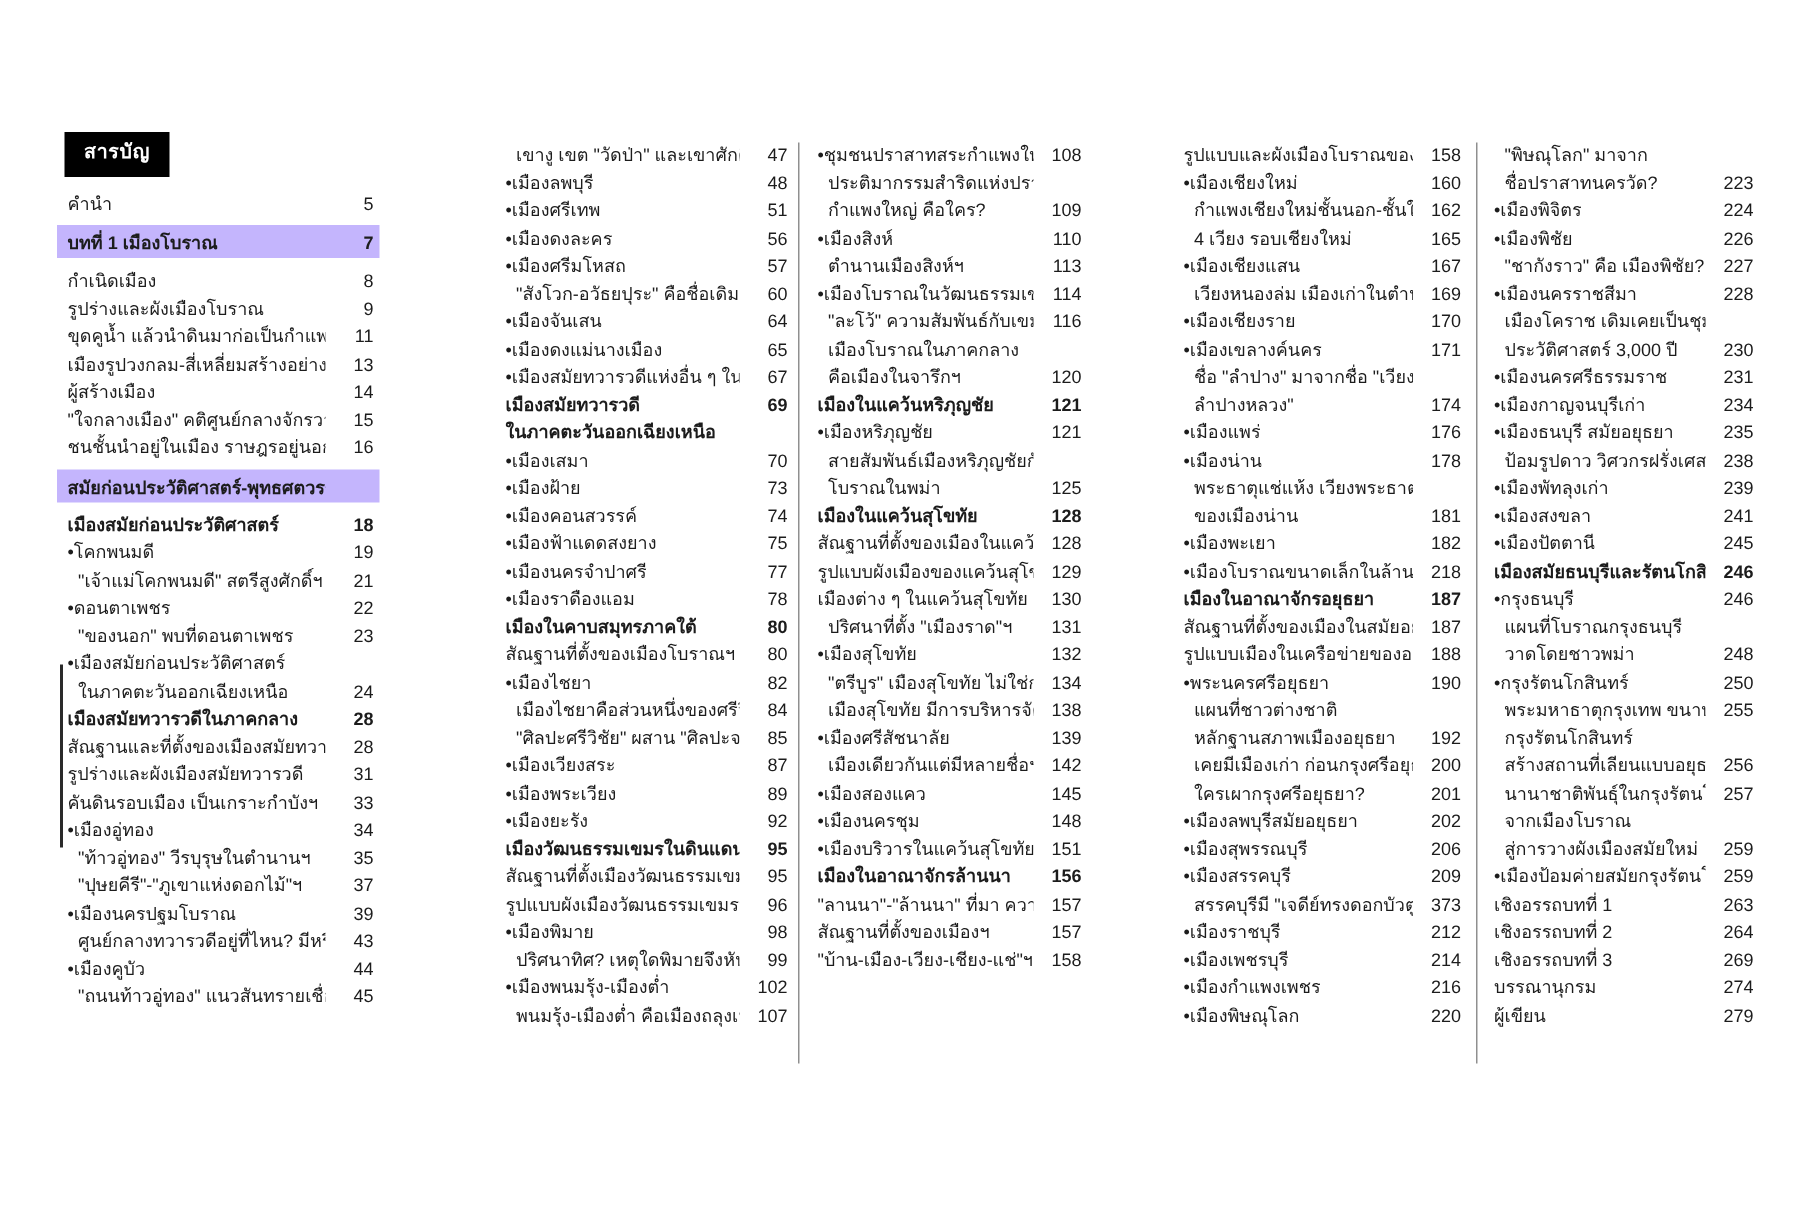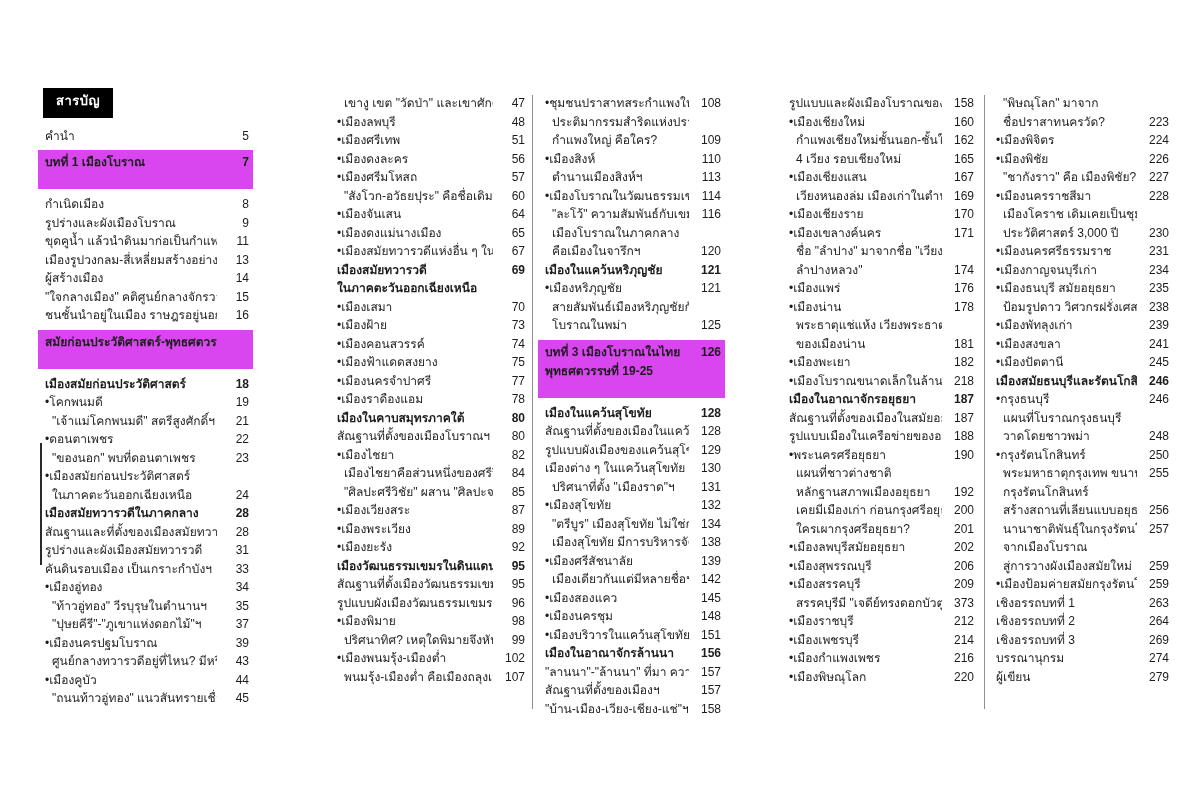"บทที่ 1 เมืองโบราณ" .chapter-box { background: #d946ef -> #c4b5fd; padding: 3px 4px 17px 7px -> 3px 4px 0 7px }
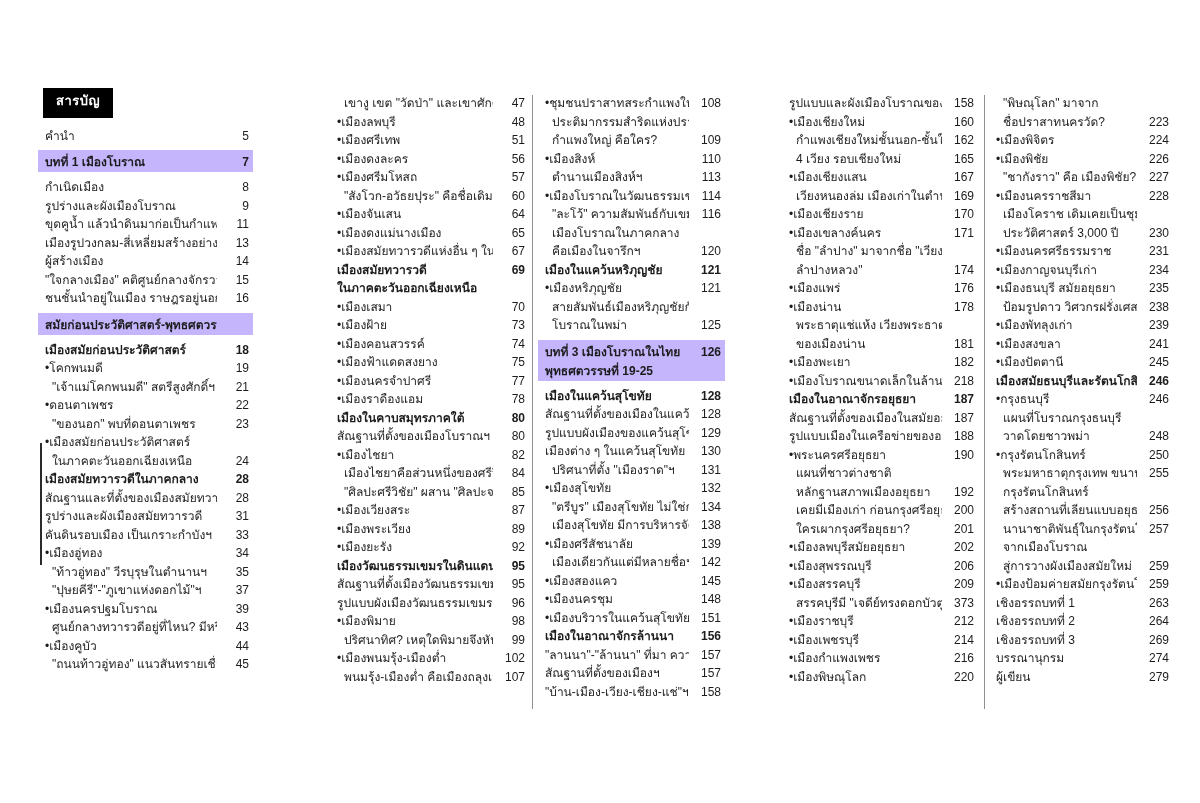"บทที่ 3 เมืองโบราณในไทย" div.chapter-box { html: <div> <div> <span>บทที่ 3 เมืองโบราณในไทย</span> <span>126</span> </div> <div> <span>พุทธศตวรรษที่ 19-25</span> <span></span> </div> </div> -> none }
